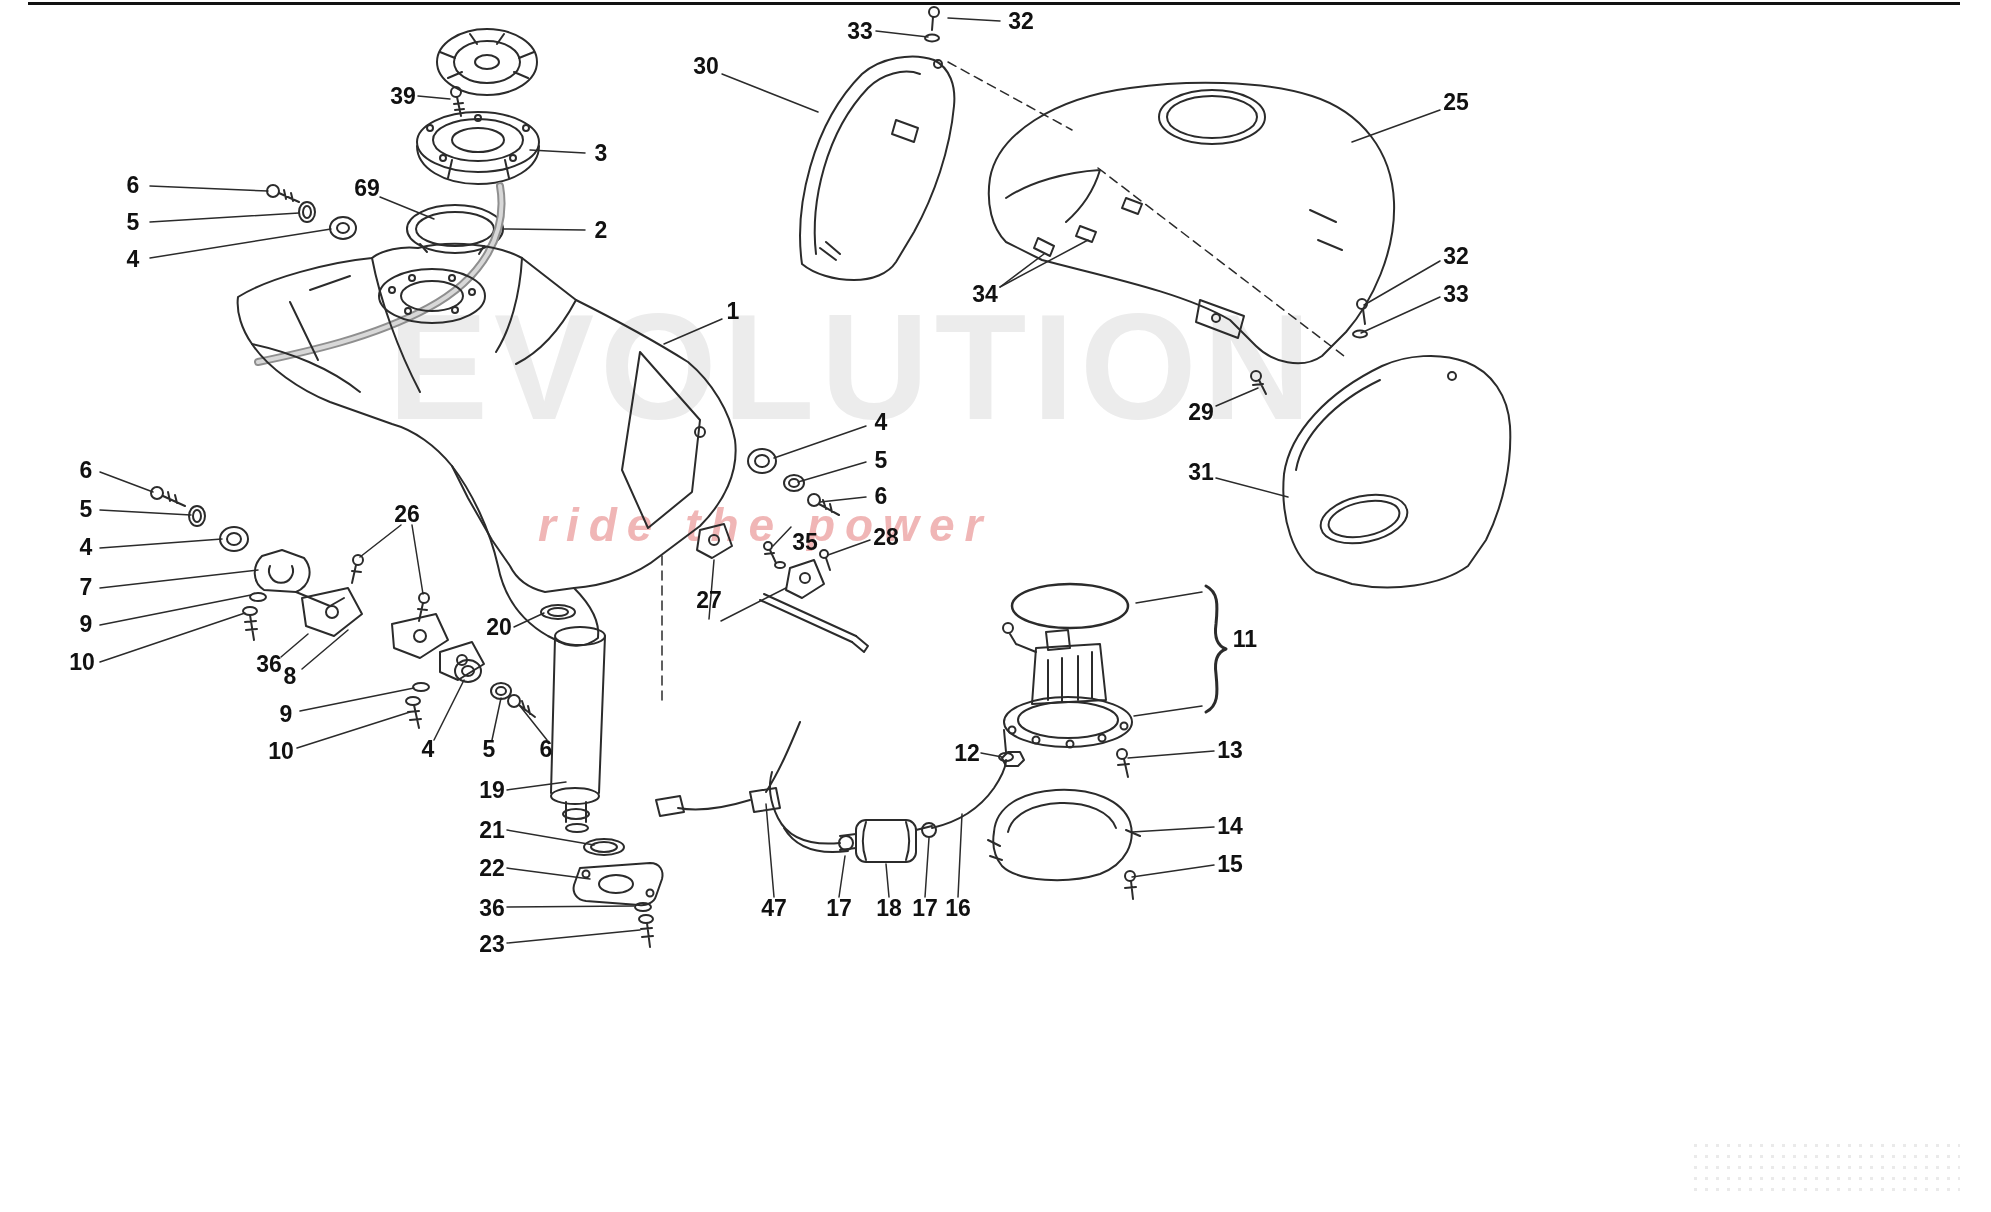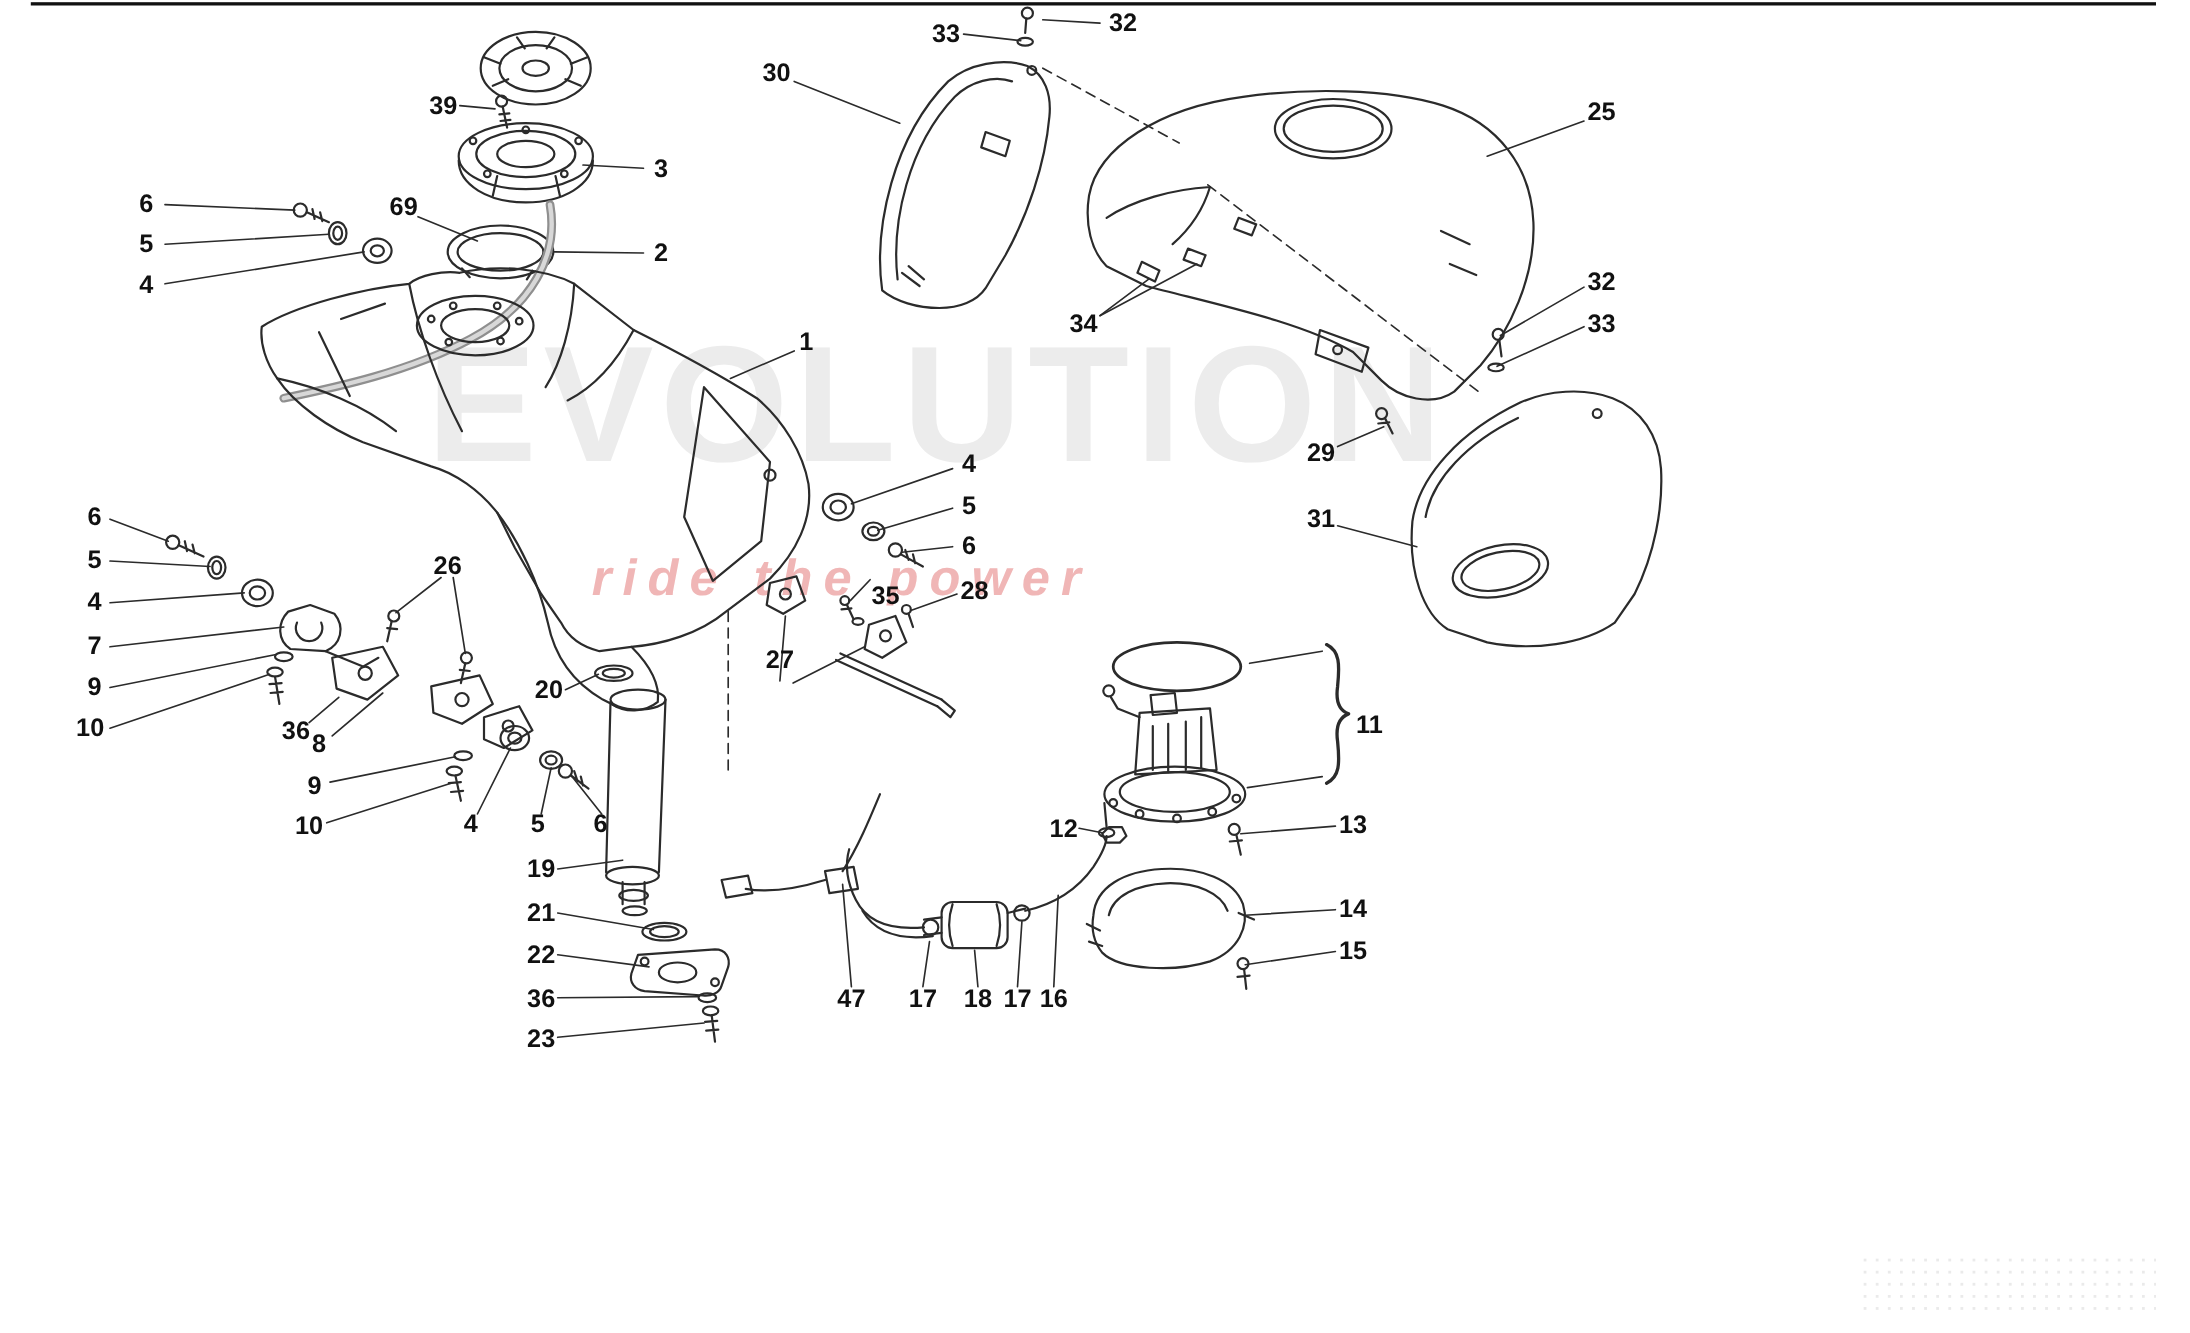"11" span.callout { margin-top: 20px -> none }
